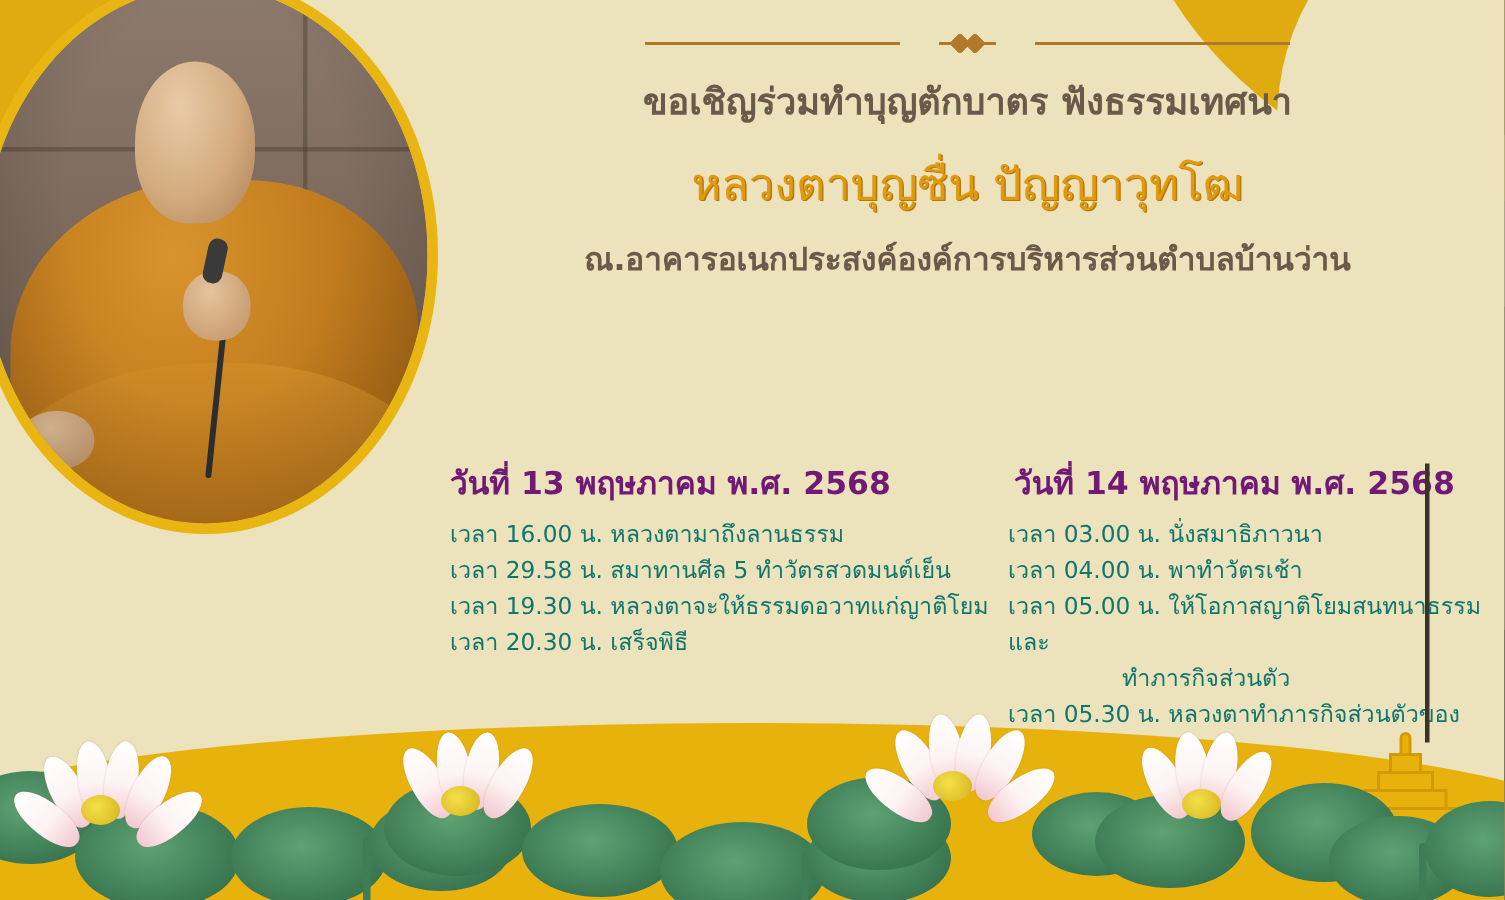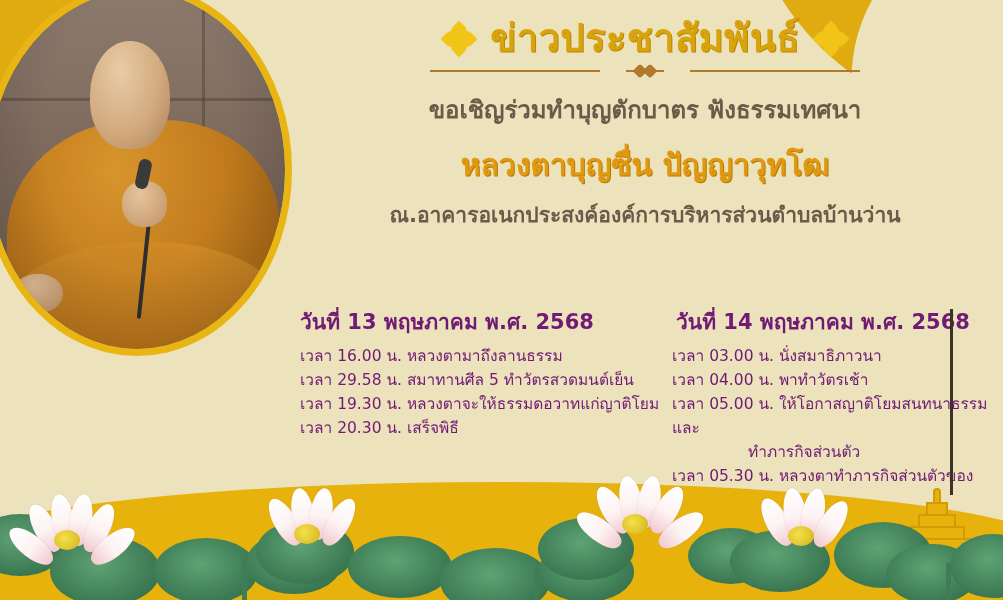"ข่าวประชาสัมพันธ์" div.title-row { html: <div> <div> <span></span> <span></span> <span></span> <span></span> </div> <div>ข่าวประชาสัมพันธ์</div> <div> <span></span> <span></span> <span></span> <span></span> </div> </div> -> none }
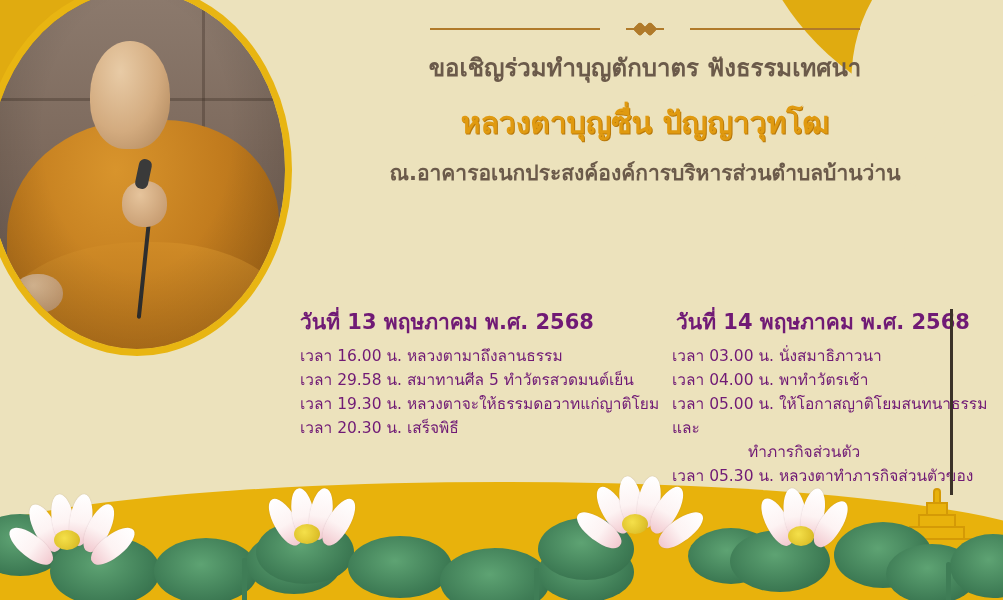"หลวงตาบุญซื่น ปัญญาวุทโฒ" .monk-name { font-weight: bold -> normal }
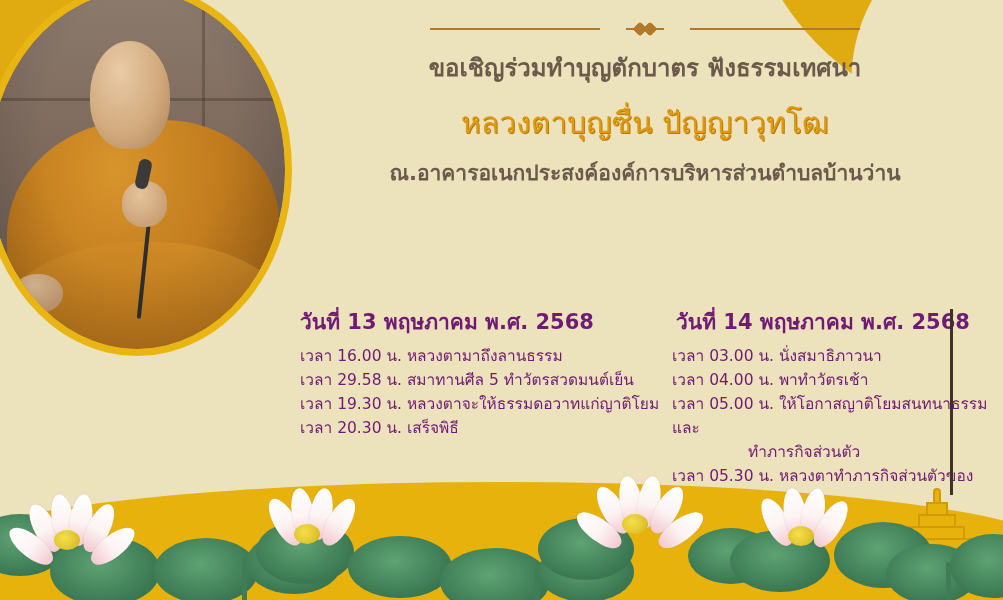"เวลา 16.00 น. หลวงตามาถึงลานธรรม" .item { color: #701a75 -> #0f766e }
